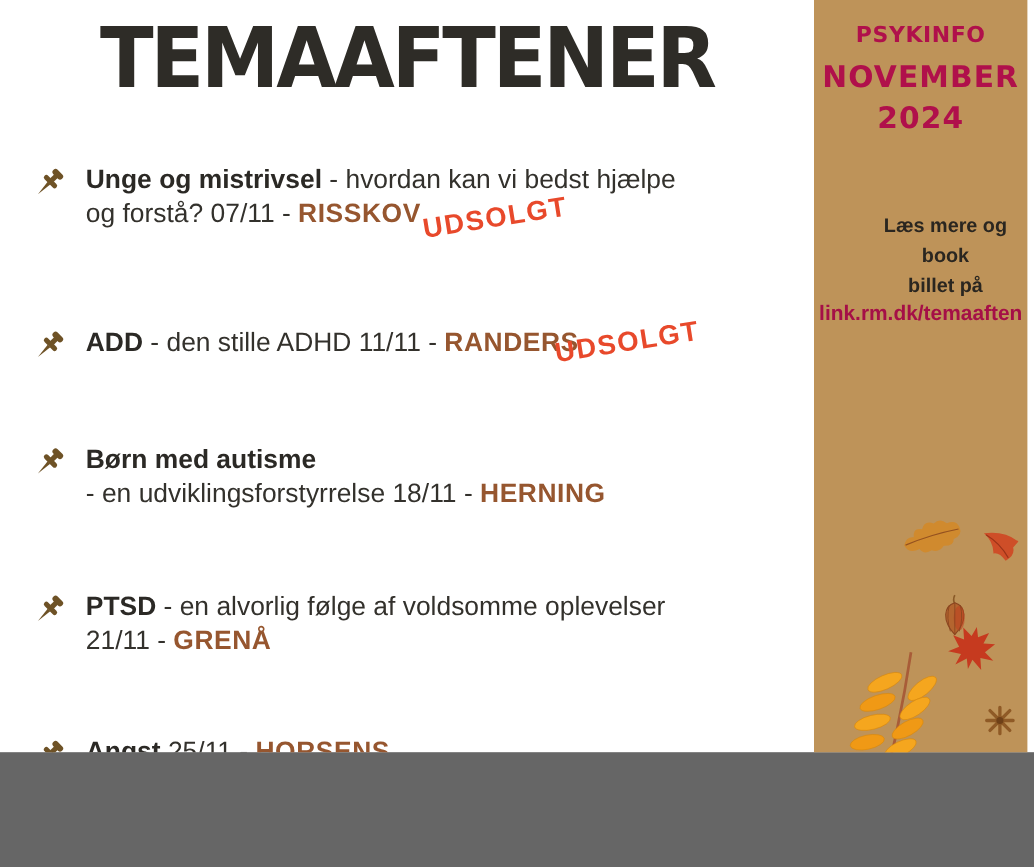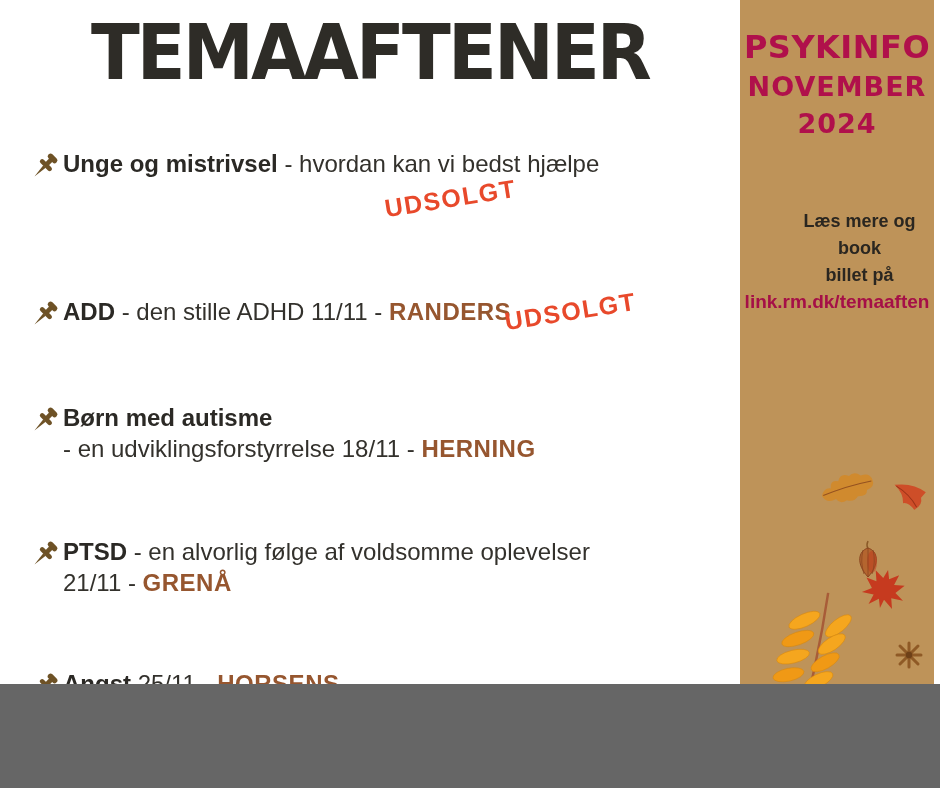"PSYKINFO" .brand { font-size: 32px -> 20px; margin-top: 26px -> 10px }
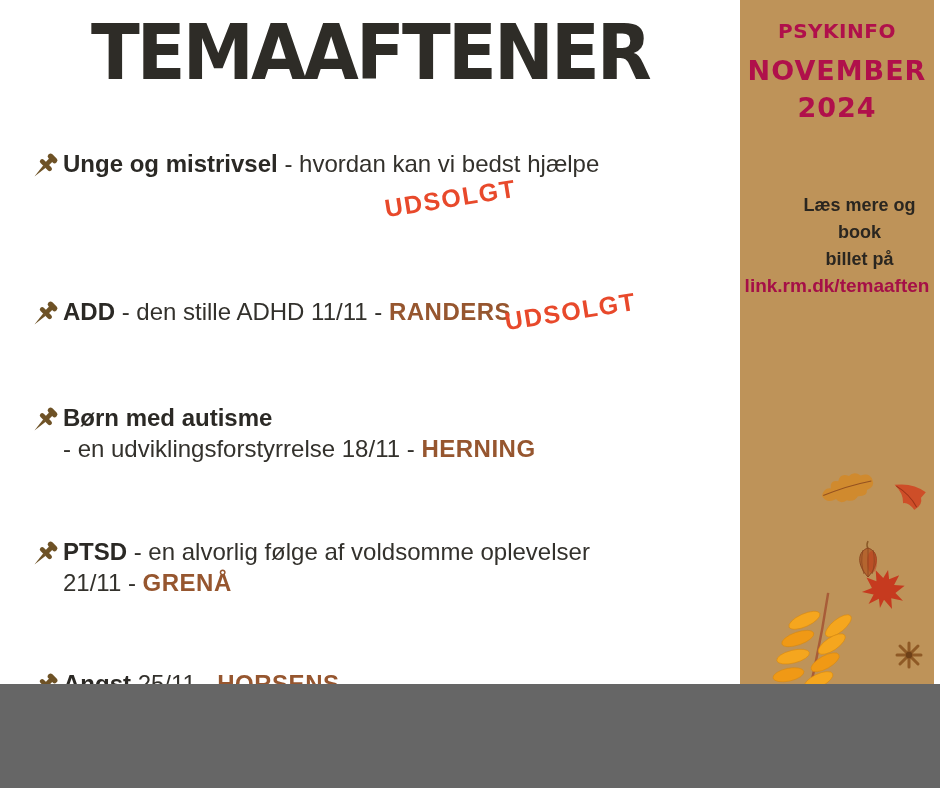"Unge og mistrivsel - hvordan" .event { gap: 1px -> 16px }
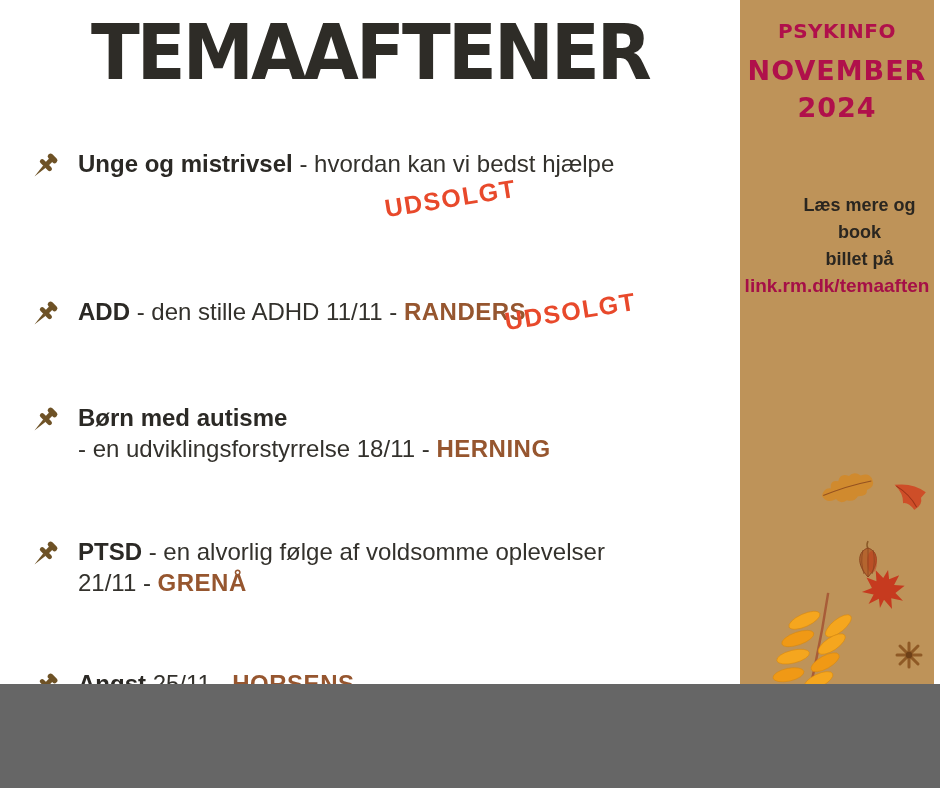"og forstå? 07/11 - RISSKOV" div { html: none -> <div><span>og forstå? 07/11 - </span><span>RISSKOV</span></div> }
